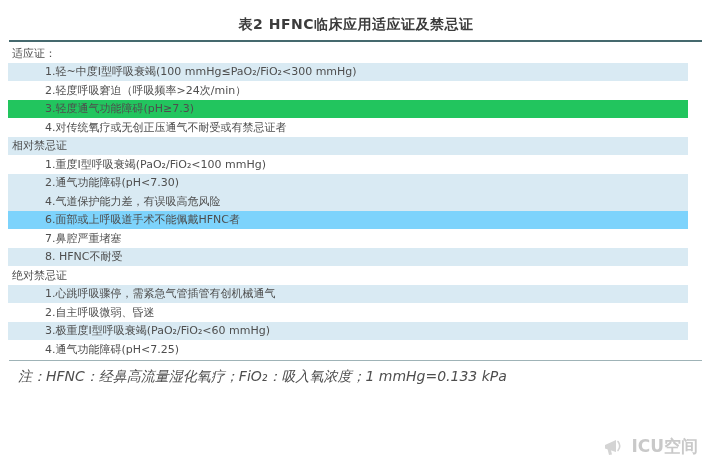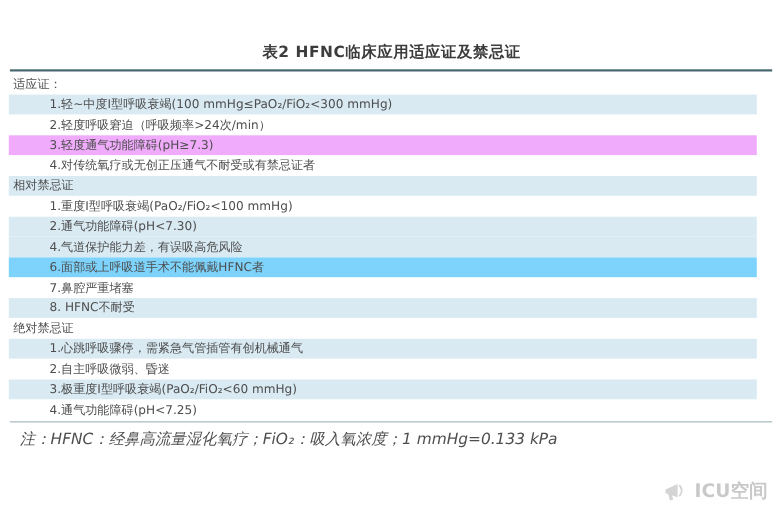"表2 HFNC临床应用适应证及禁忌证" .title { padding-top: 39px -> 16px }
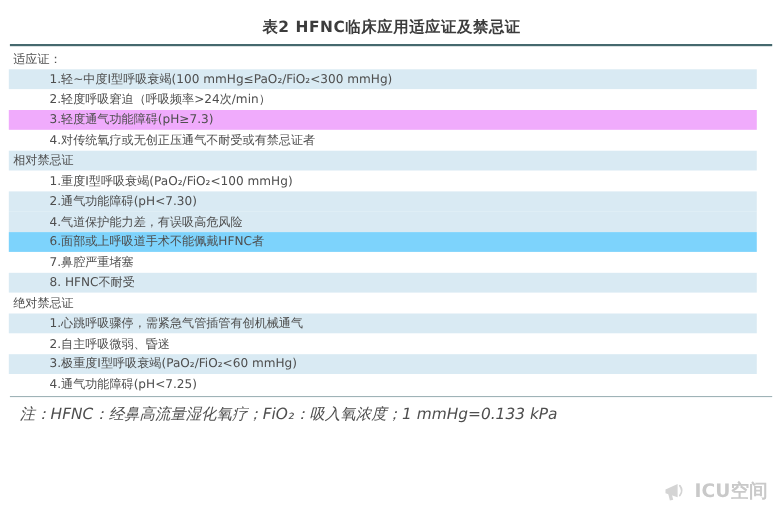"3.轻度通气功能障碍(pH≥7.3)" div.row { background: #f0abfc -> #22c55e }
